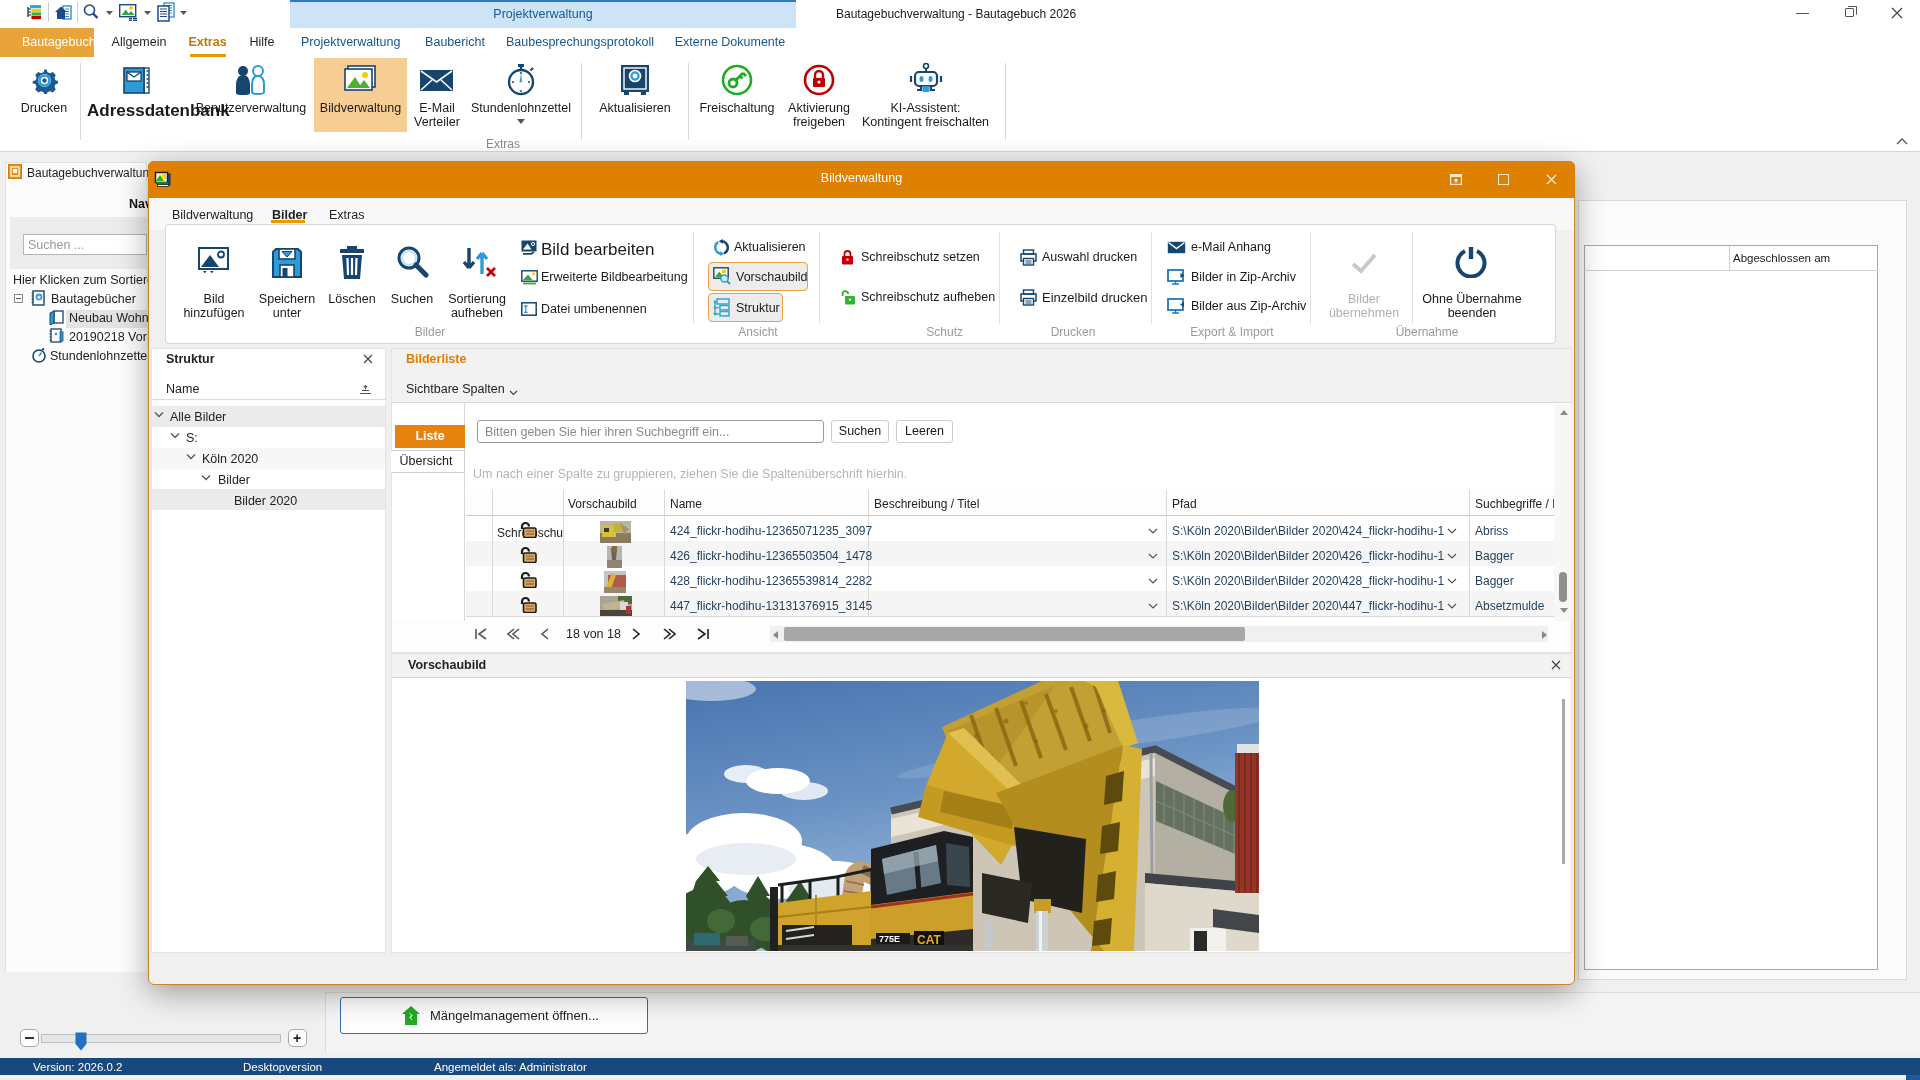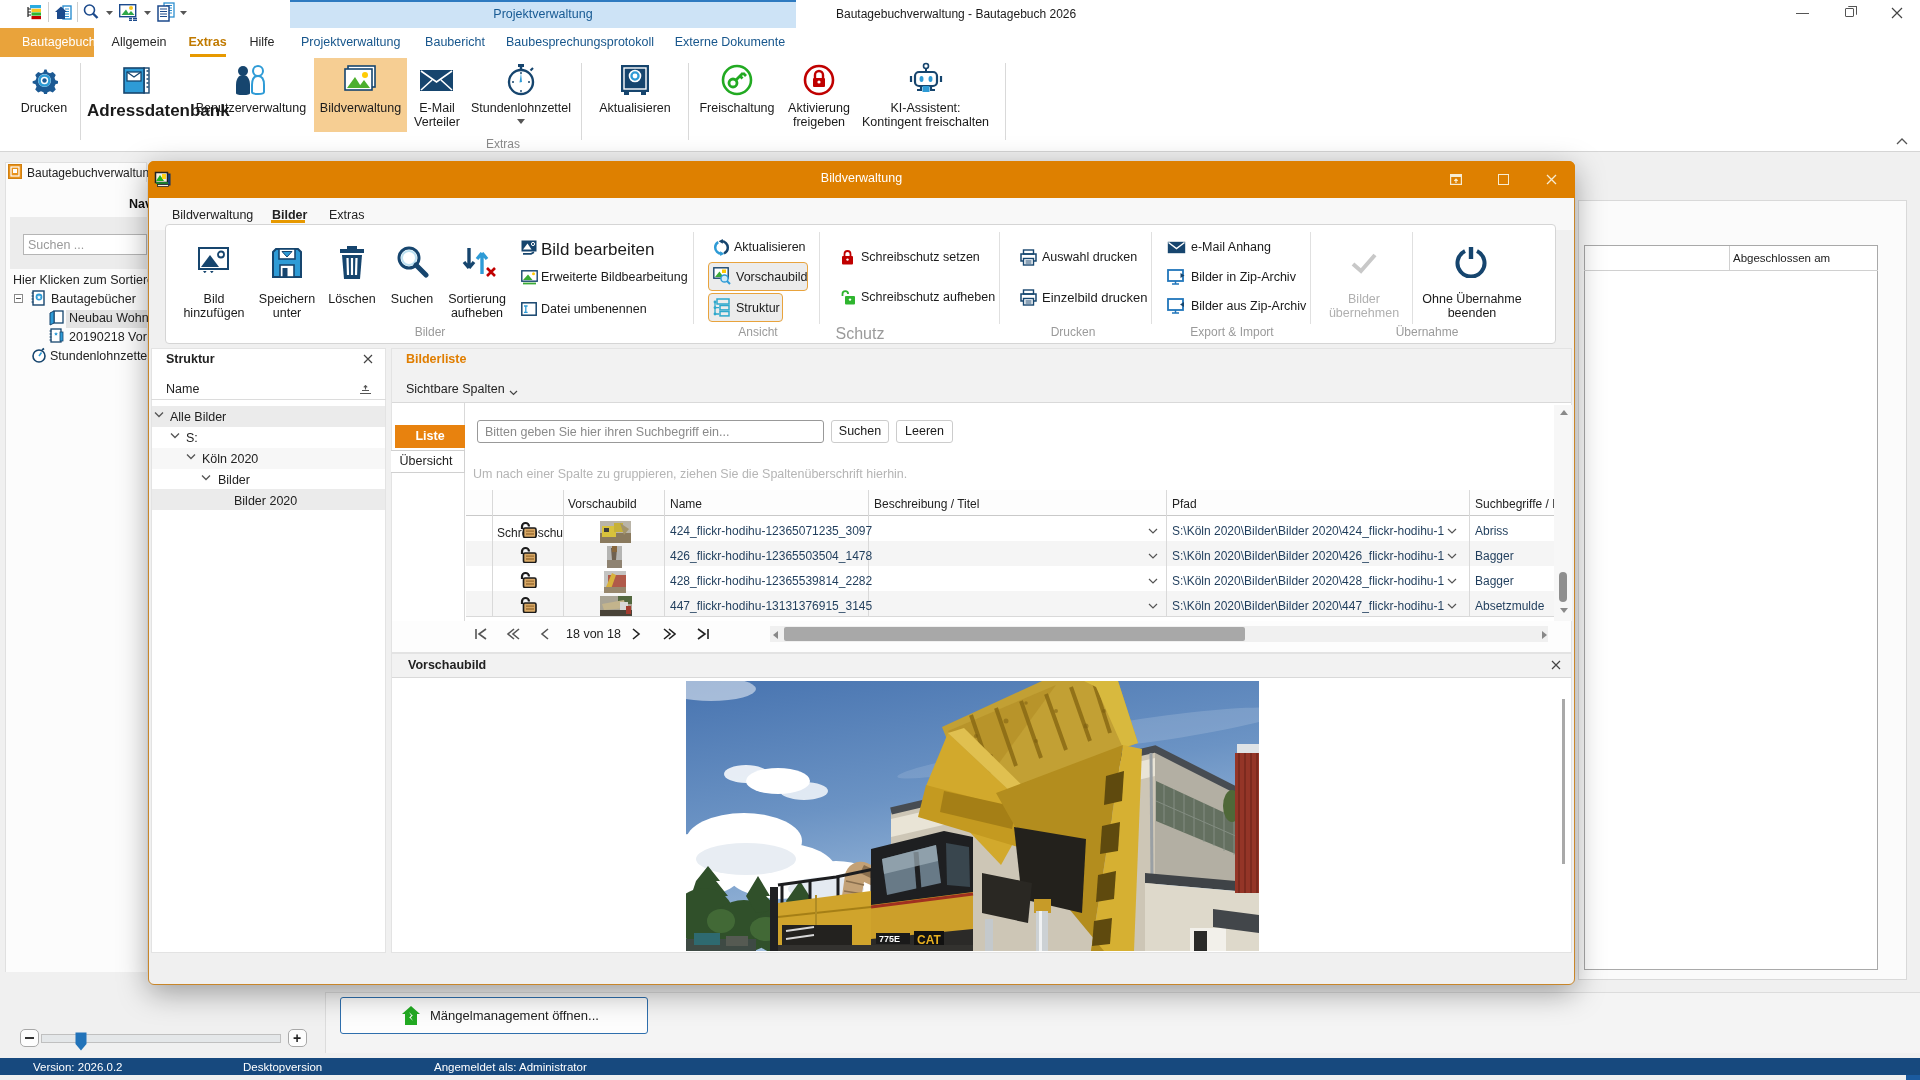"Schutz" div.abs { font-size: 16px -> 12px; left: 820px -> 883px; text-align: none -> right }
